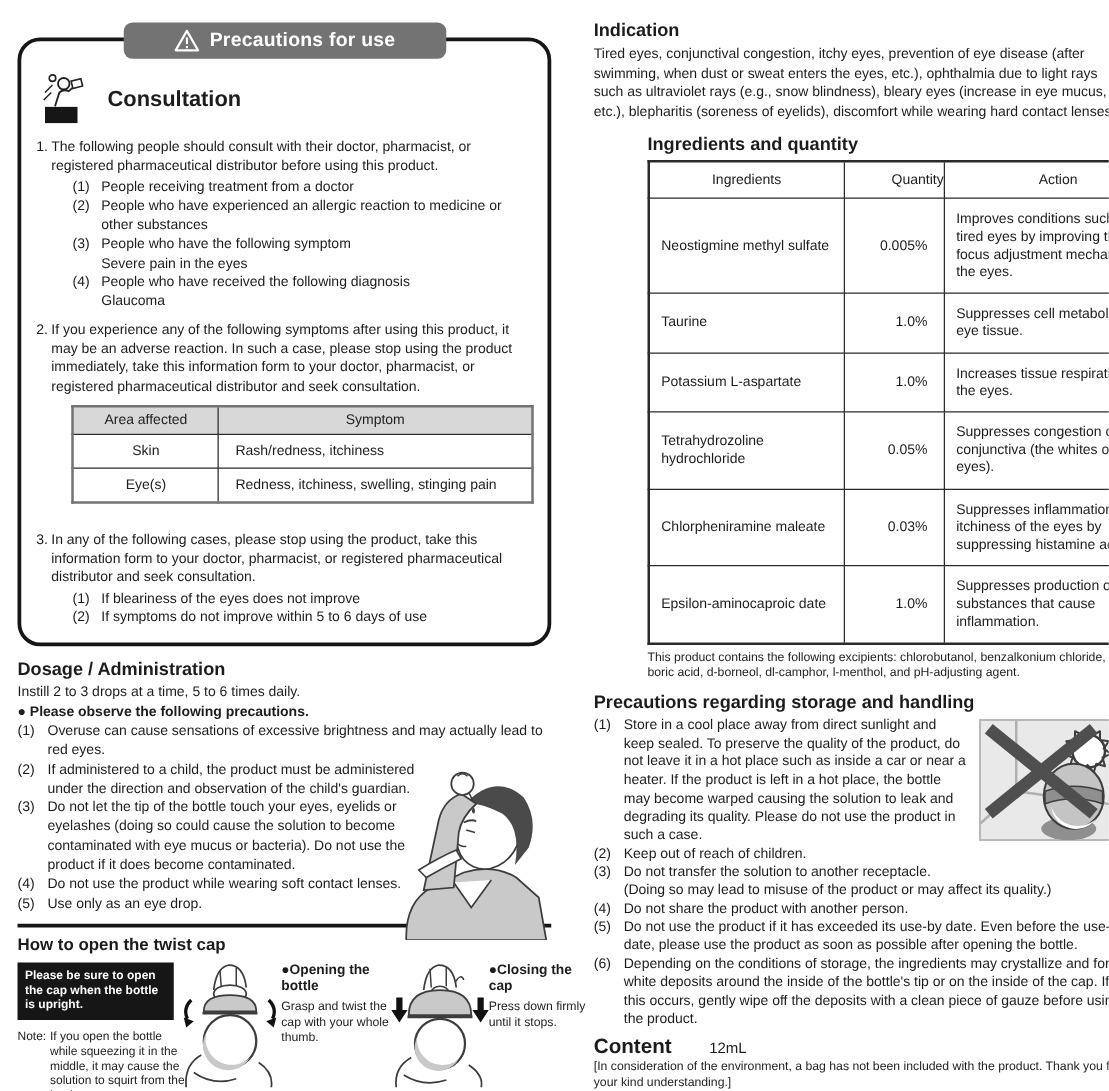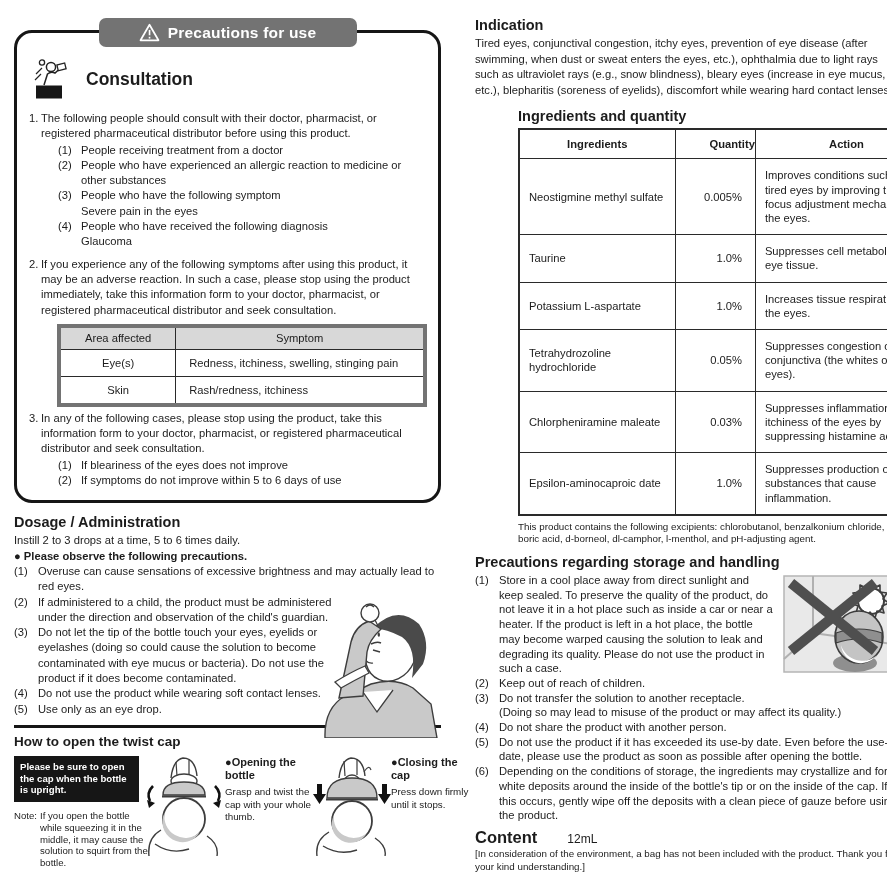"Ingredients" .ing-table th { font-weight: bold -> normal }
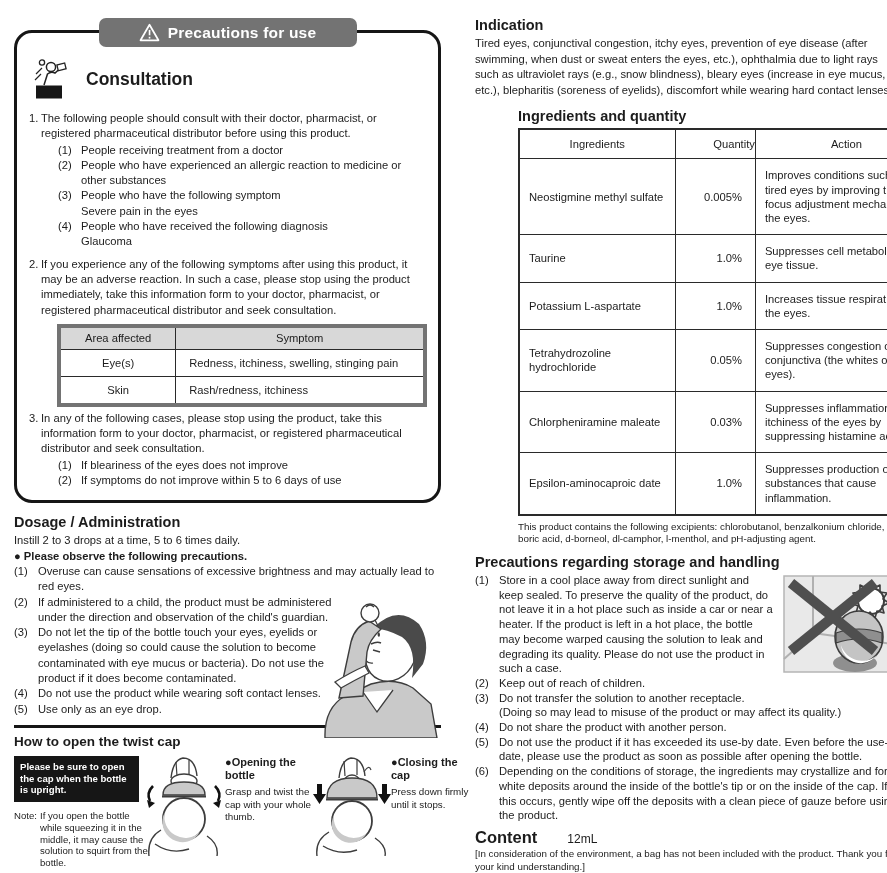"Area affected" .symptom-table { border: 4px solid #737373 -> 2px solid #737373; margin: 6px 0 4px 28px -> 6px 0 22px 28px }
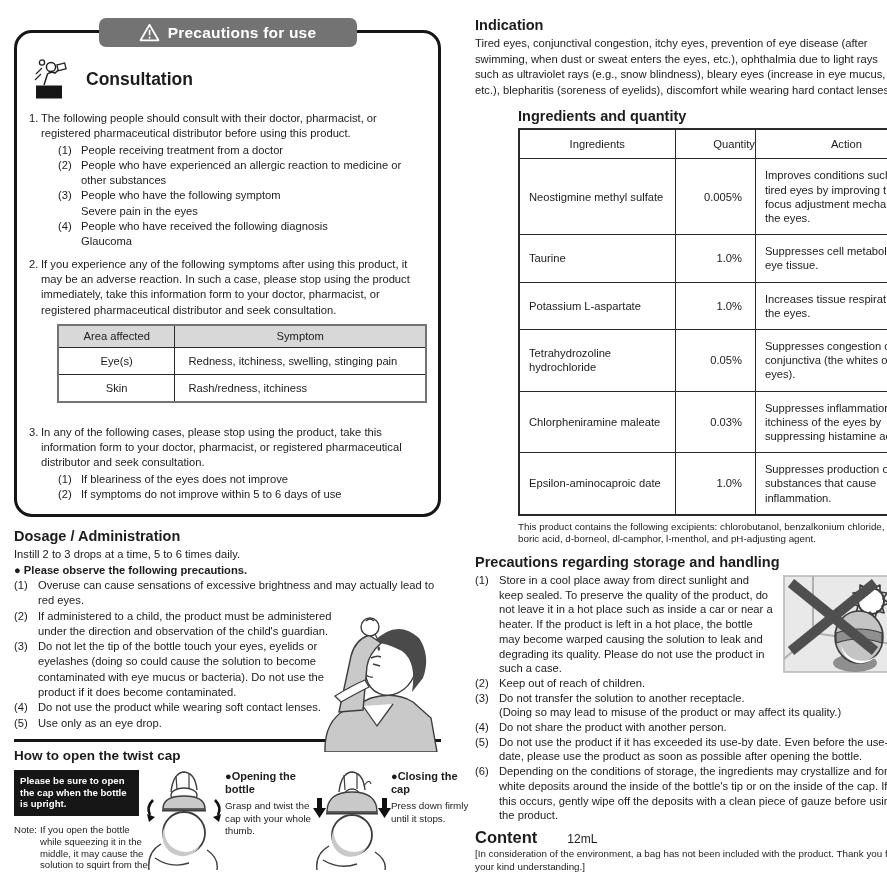"Eye(s)" tr { order: before "Skin" -> after "Skin" }
